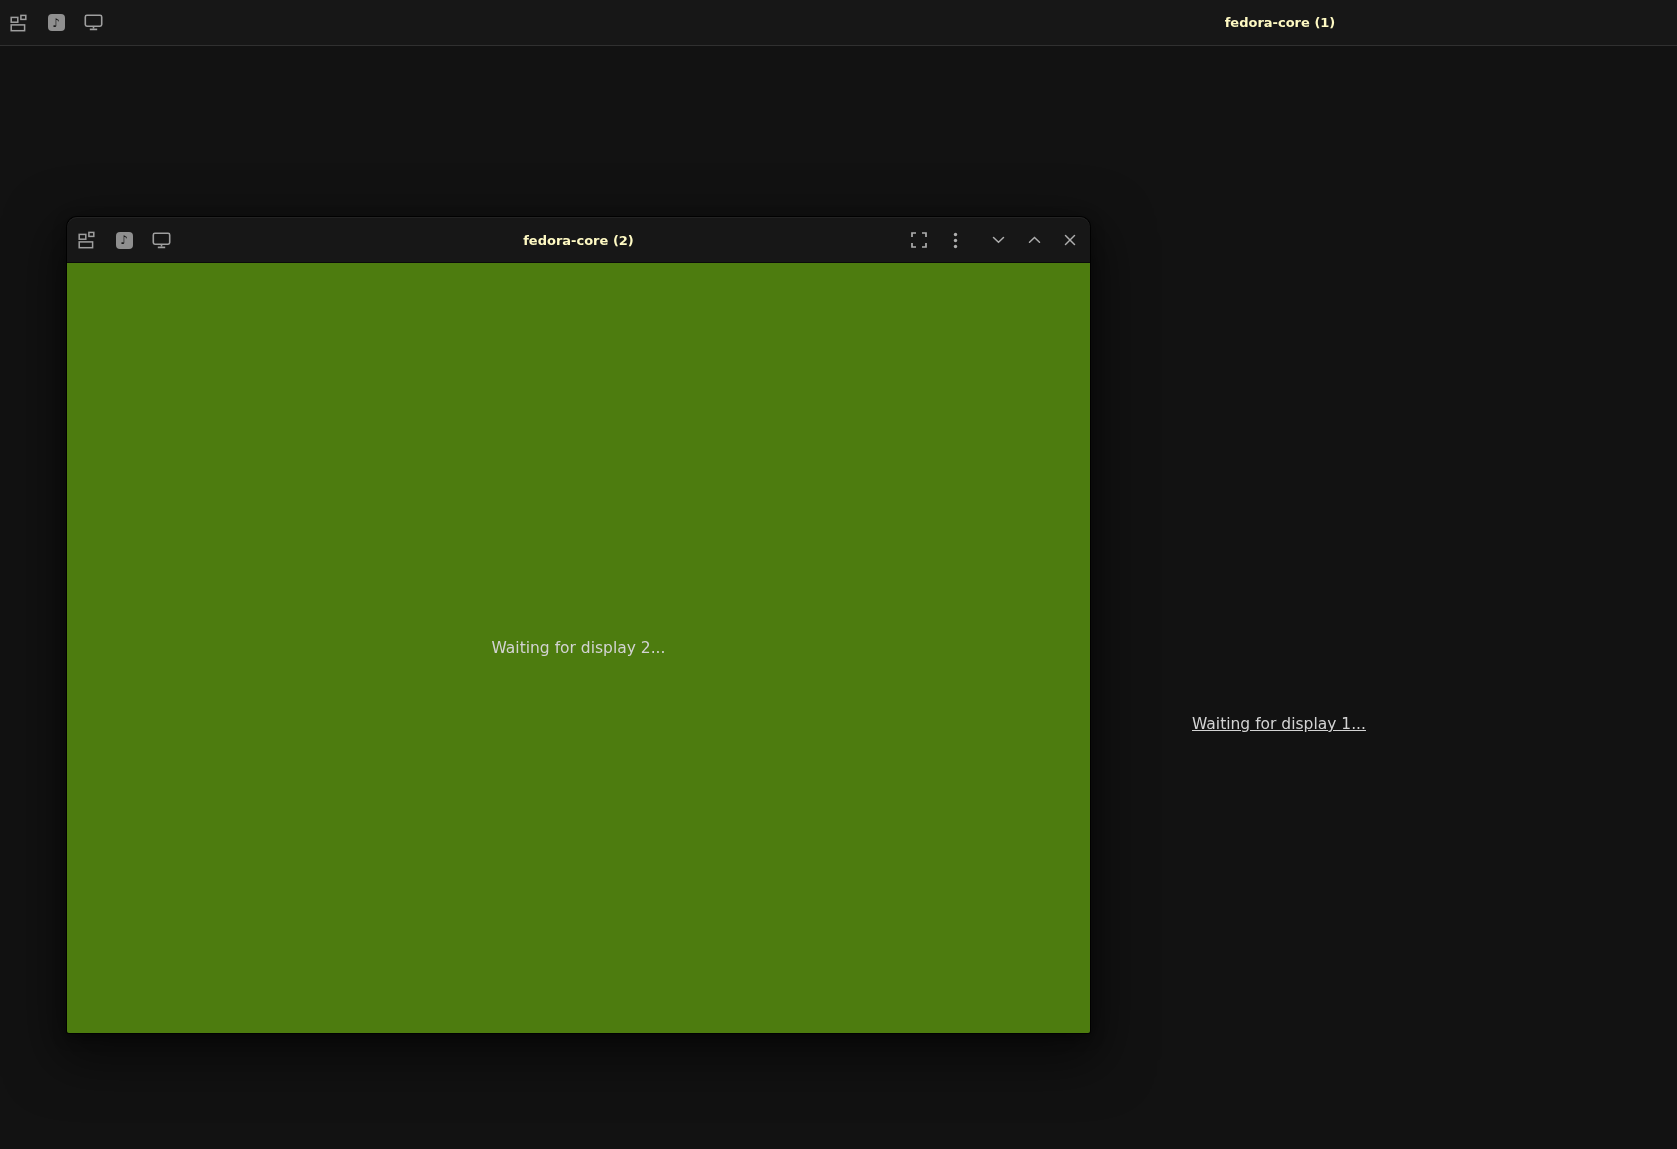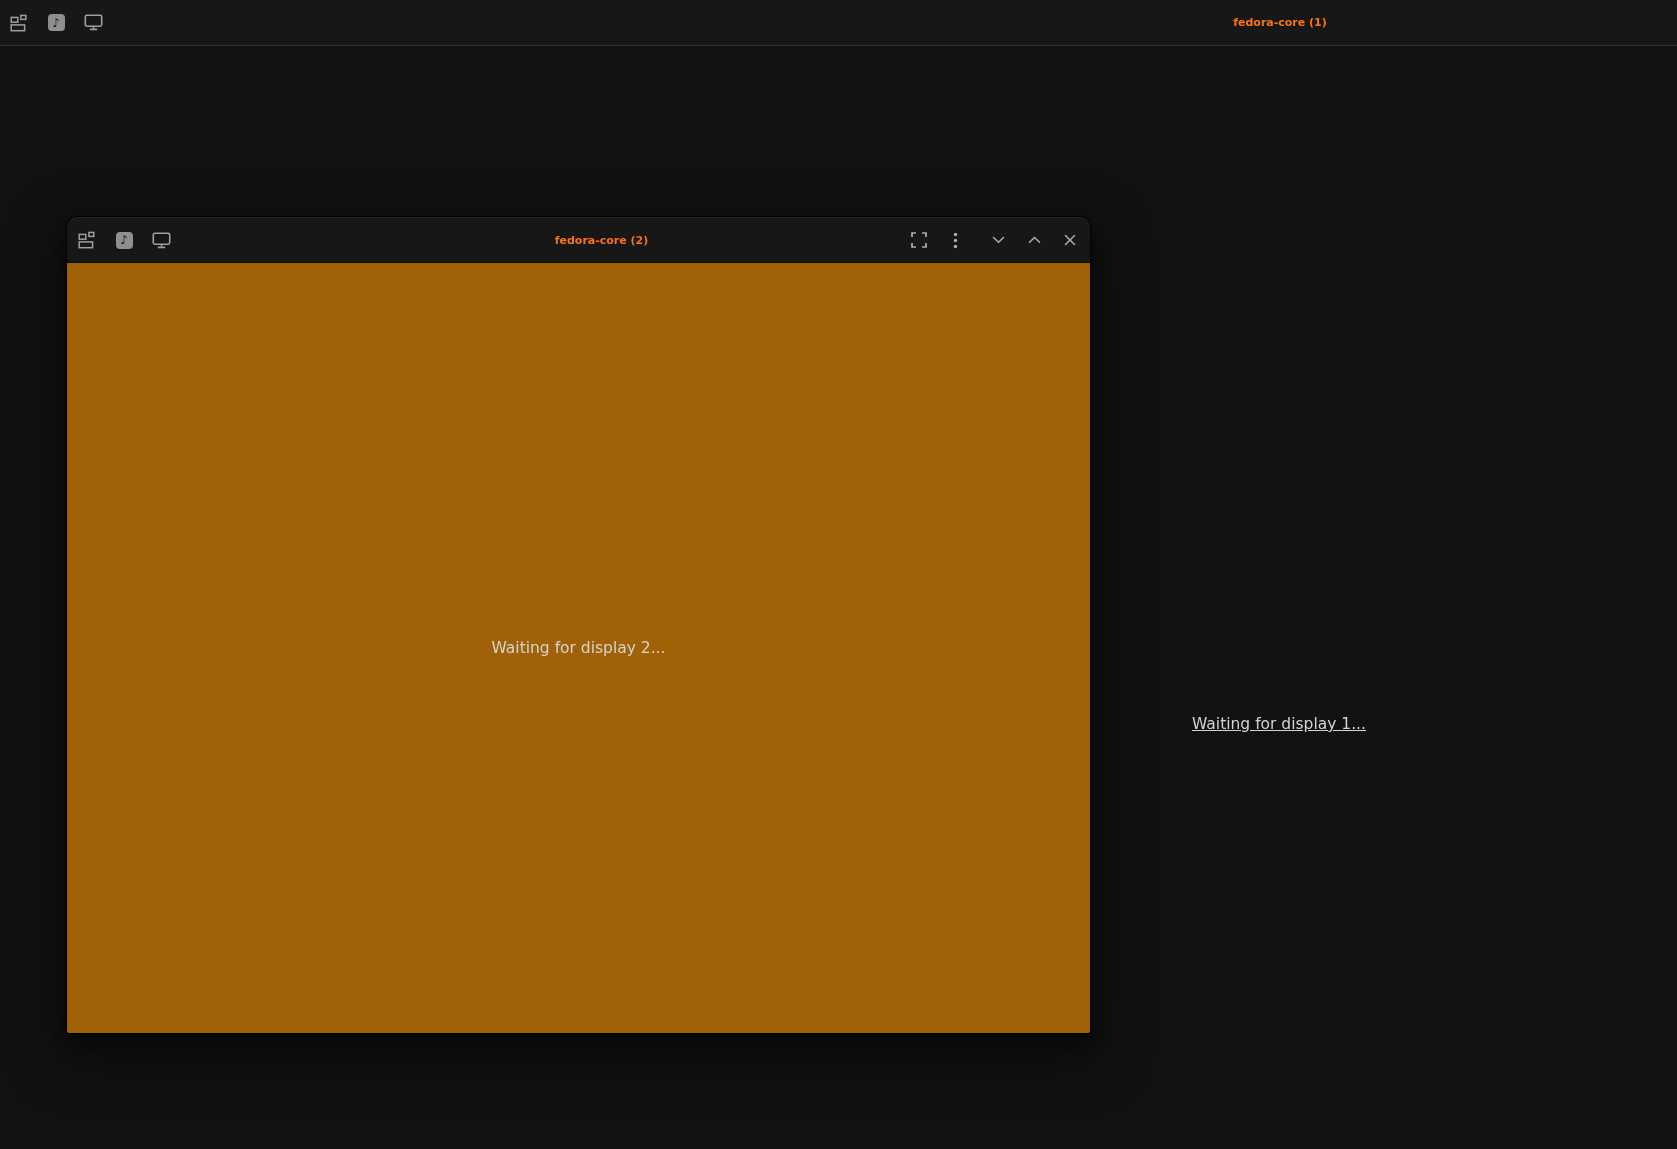"fedora-core (1)" .bar-title { color: #f97316 -> #fef9c3; font-size: 11px -> 13px }
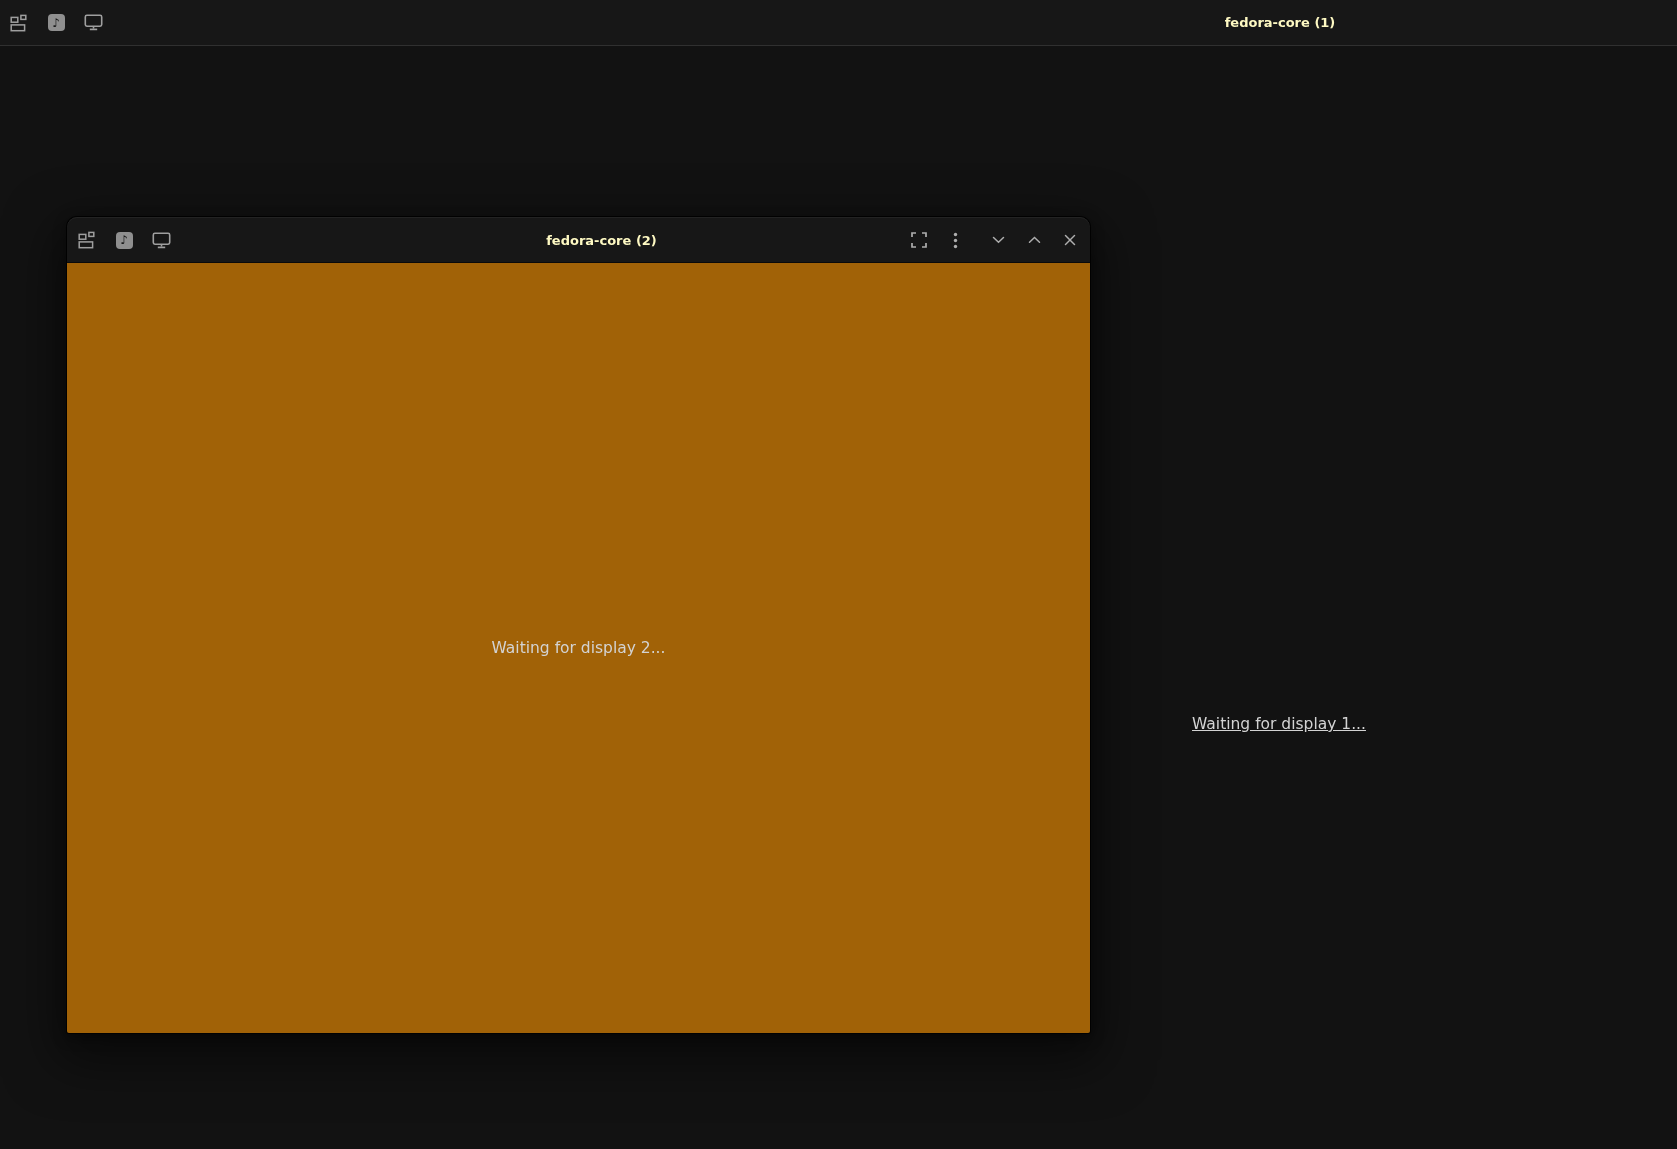"fedora-core (2)" .fw-title { margin-left: 23px -> none }
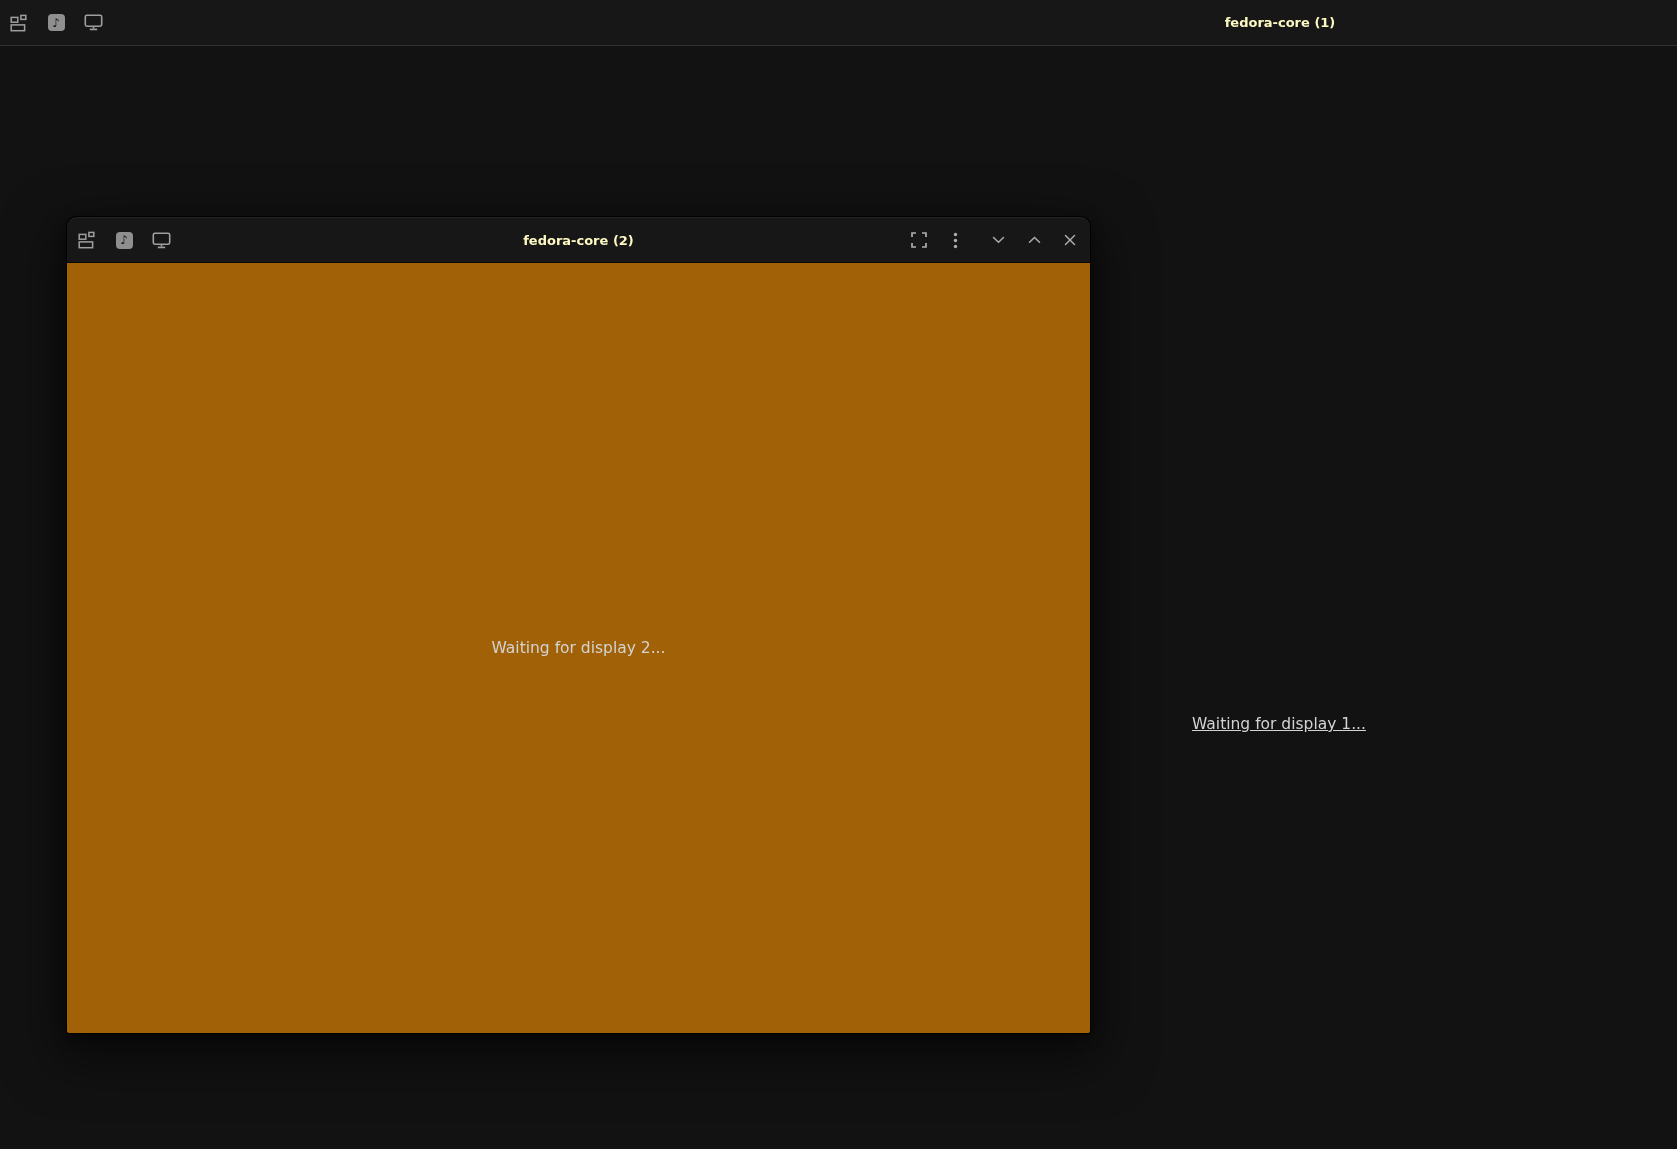"Waiting for display 2..." .fw-content { background: #a16207 -> #4d7c0f }
